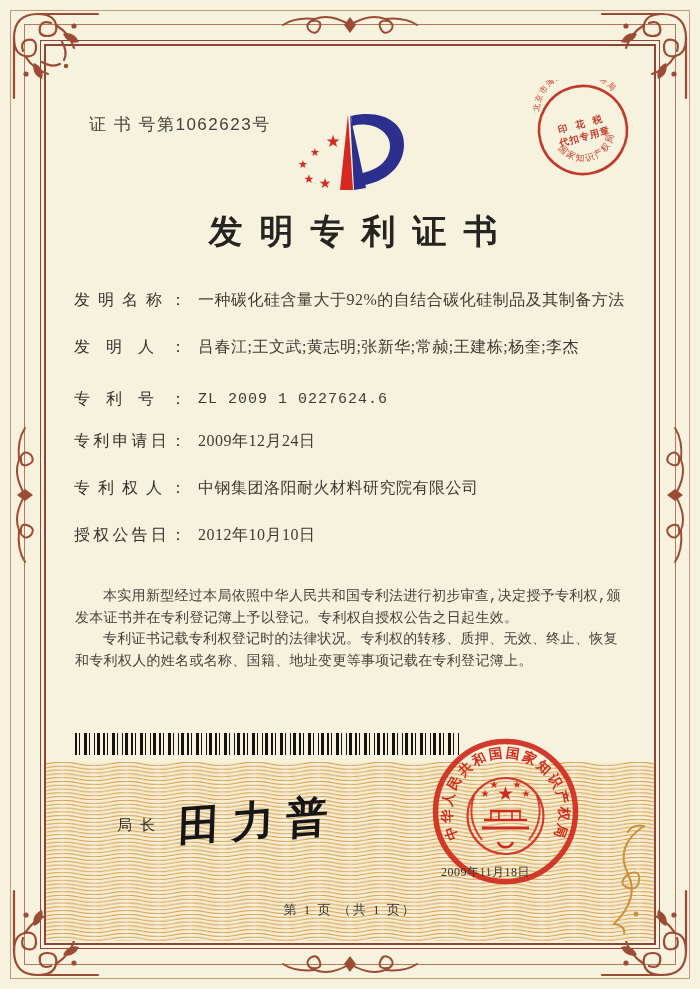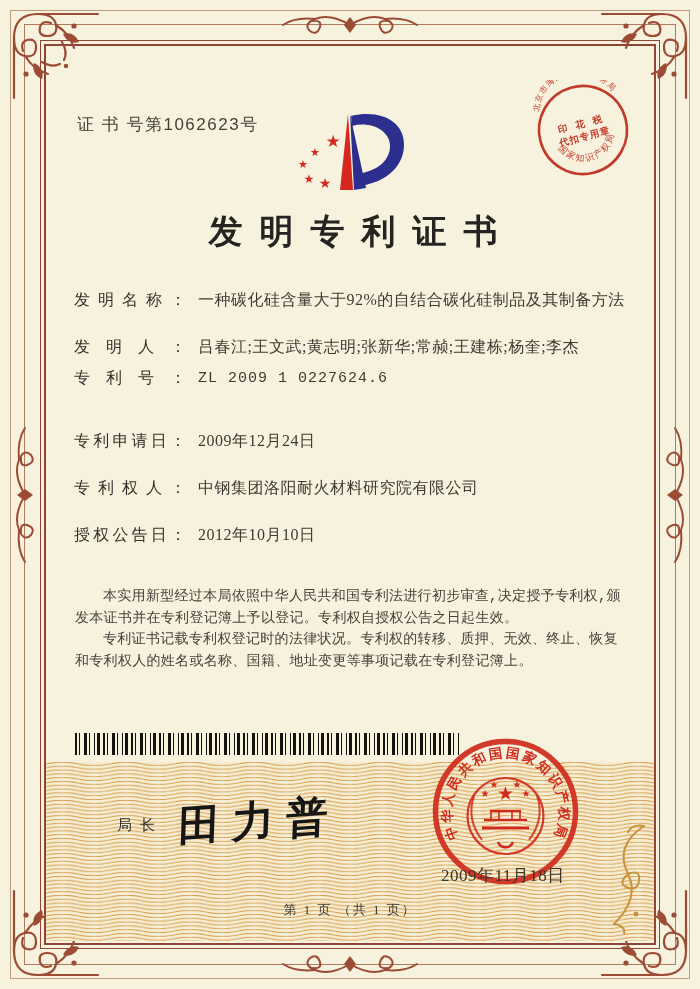"证 书 号第1062623号" .cert-no { left: 77px -> 89px }
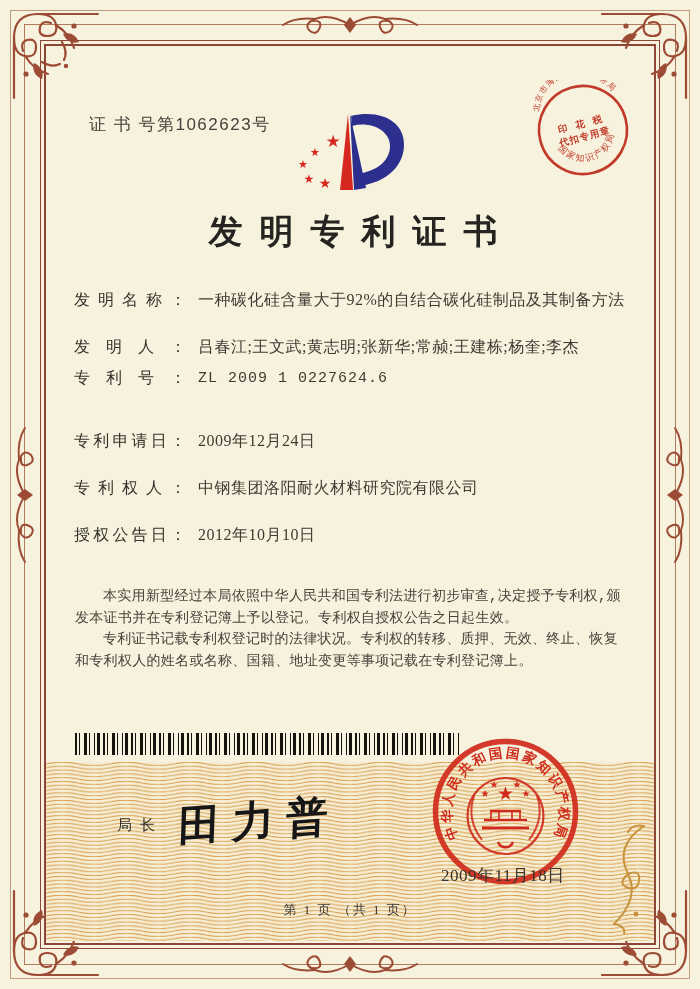"专利号： ZL 2009 1 0227624.6" div.frow { top: 368px -> 389px }
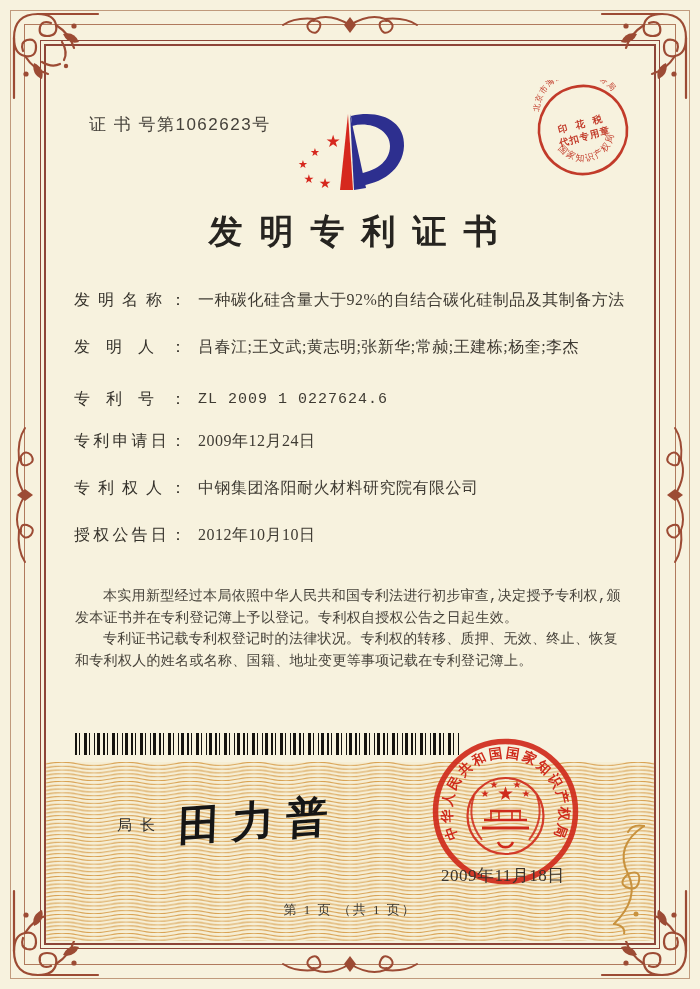"2009年11月18日" .seal-date { font-size: 17px -> 12px }
